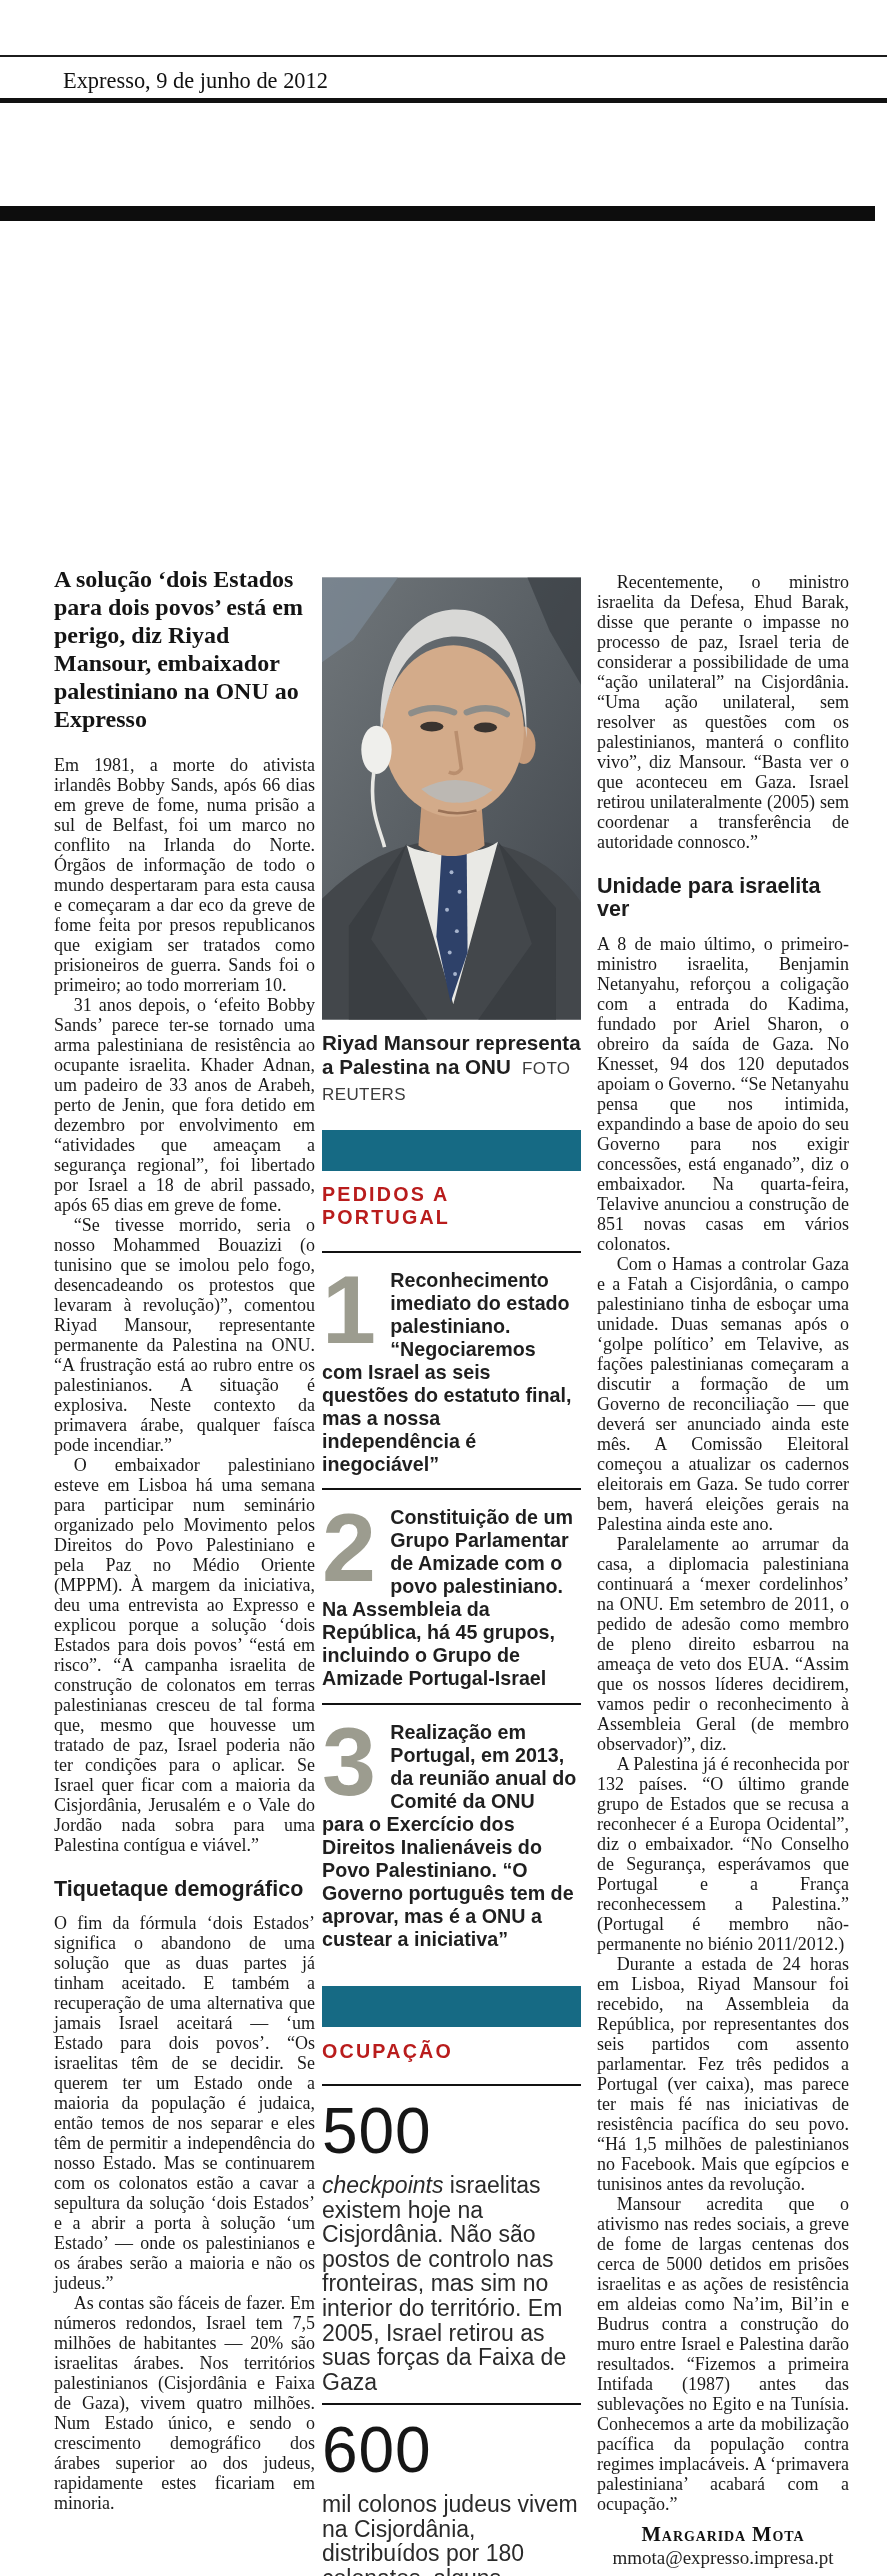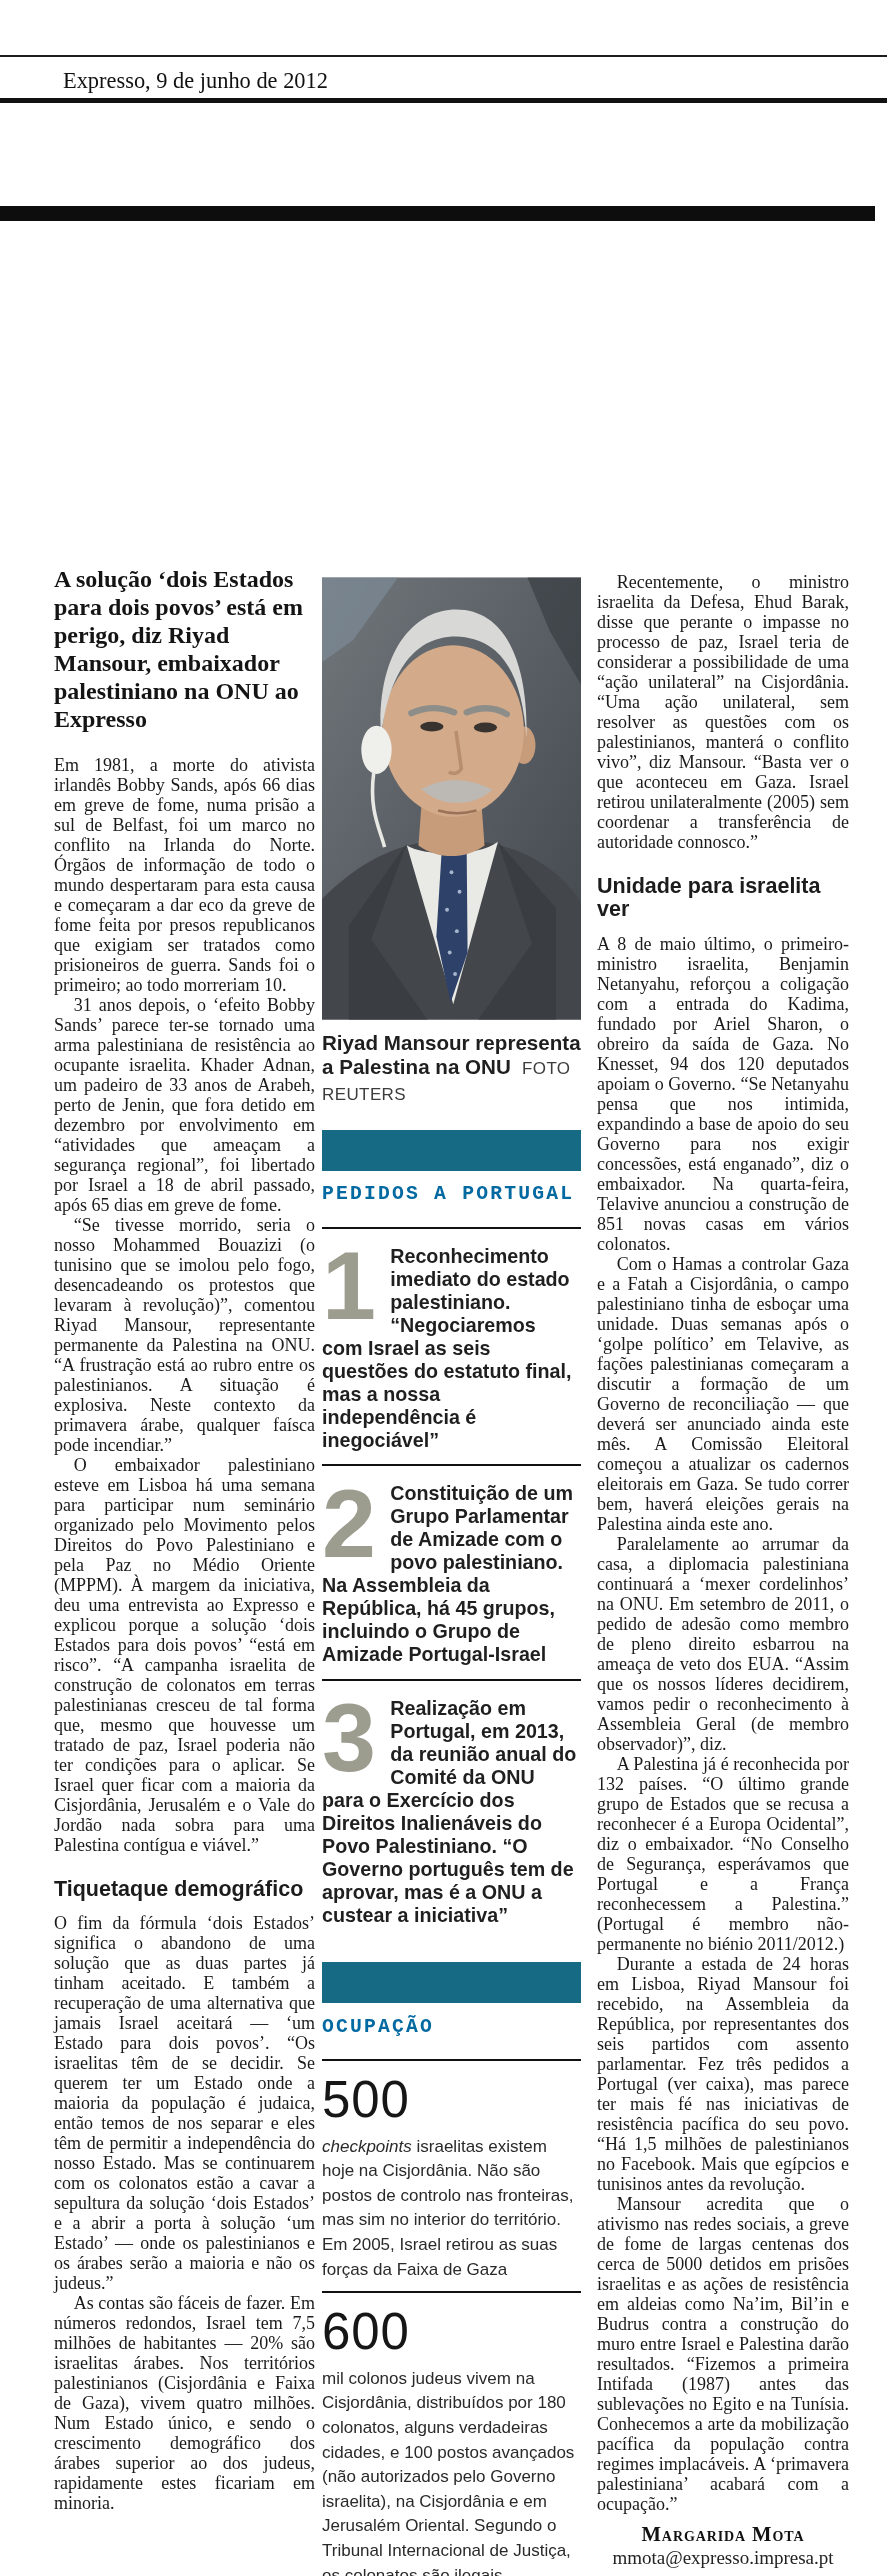"PEDIDOS A PORTUGAL" .sidebar-title { color: #0369a1 -> #b91c1c; font-family: Liberation Mono, monospace -> Liberation Sans, sans-serif }
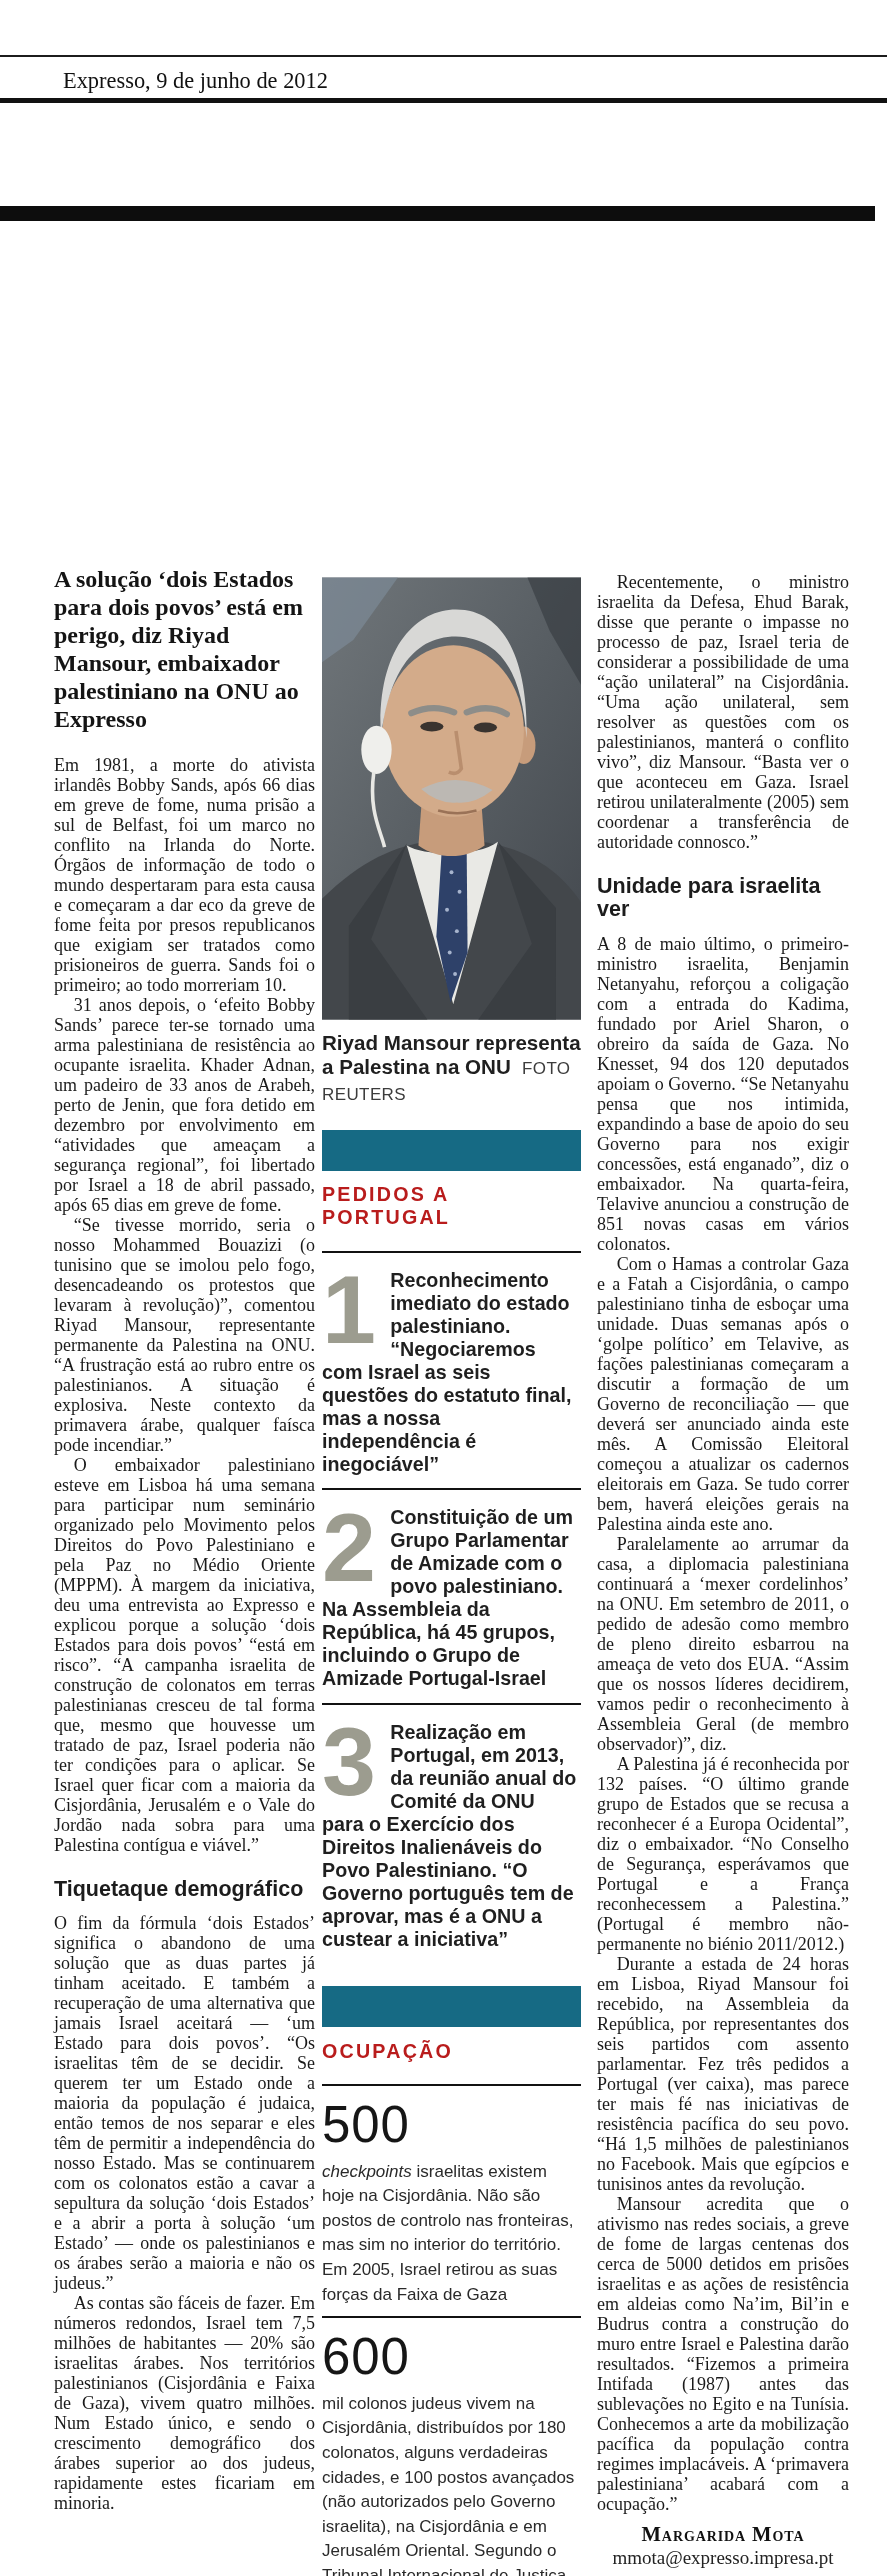"500" .stat-number { font-size: 51px -> 64px }
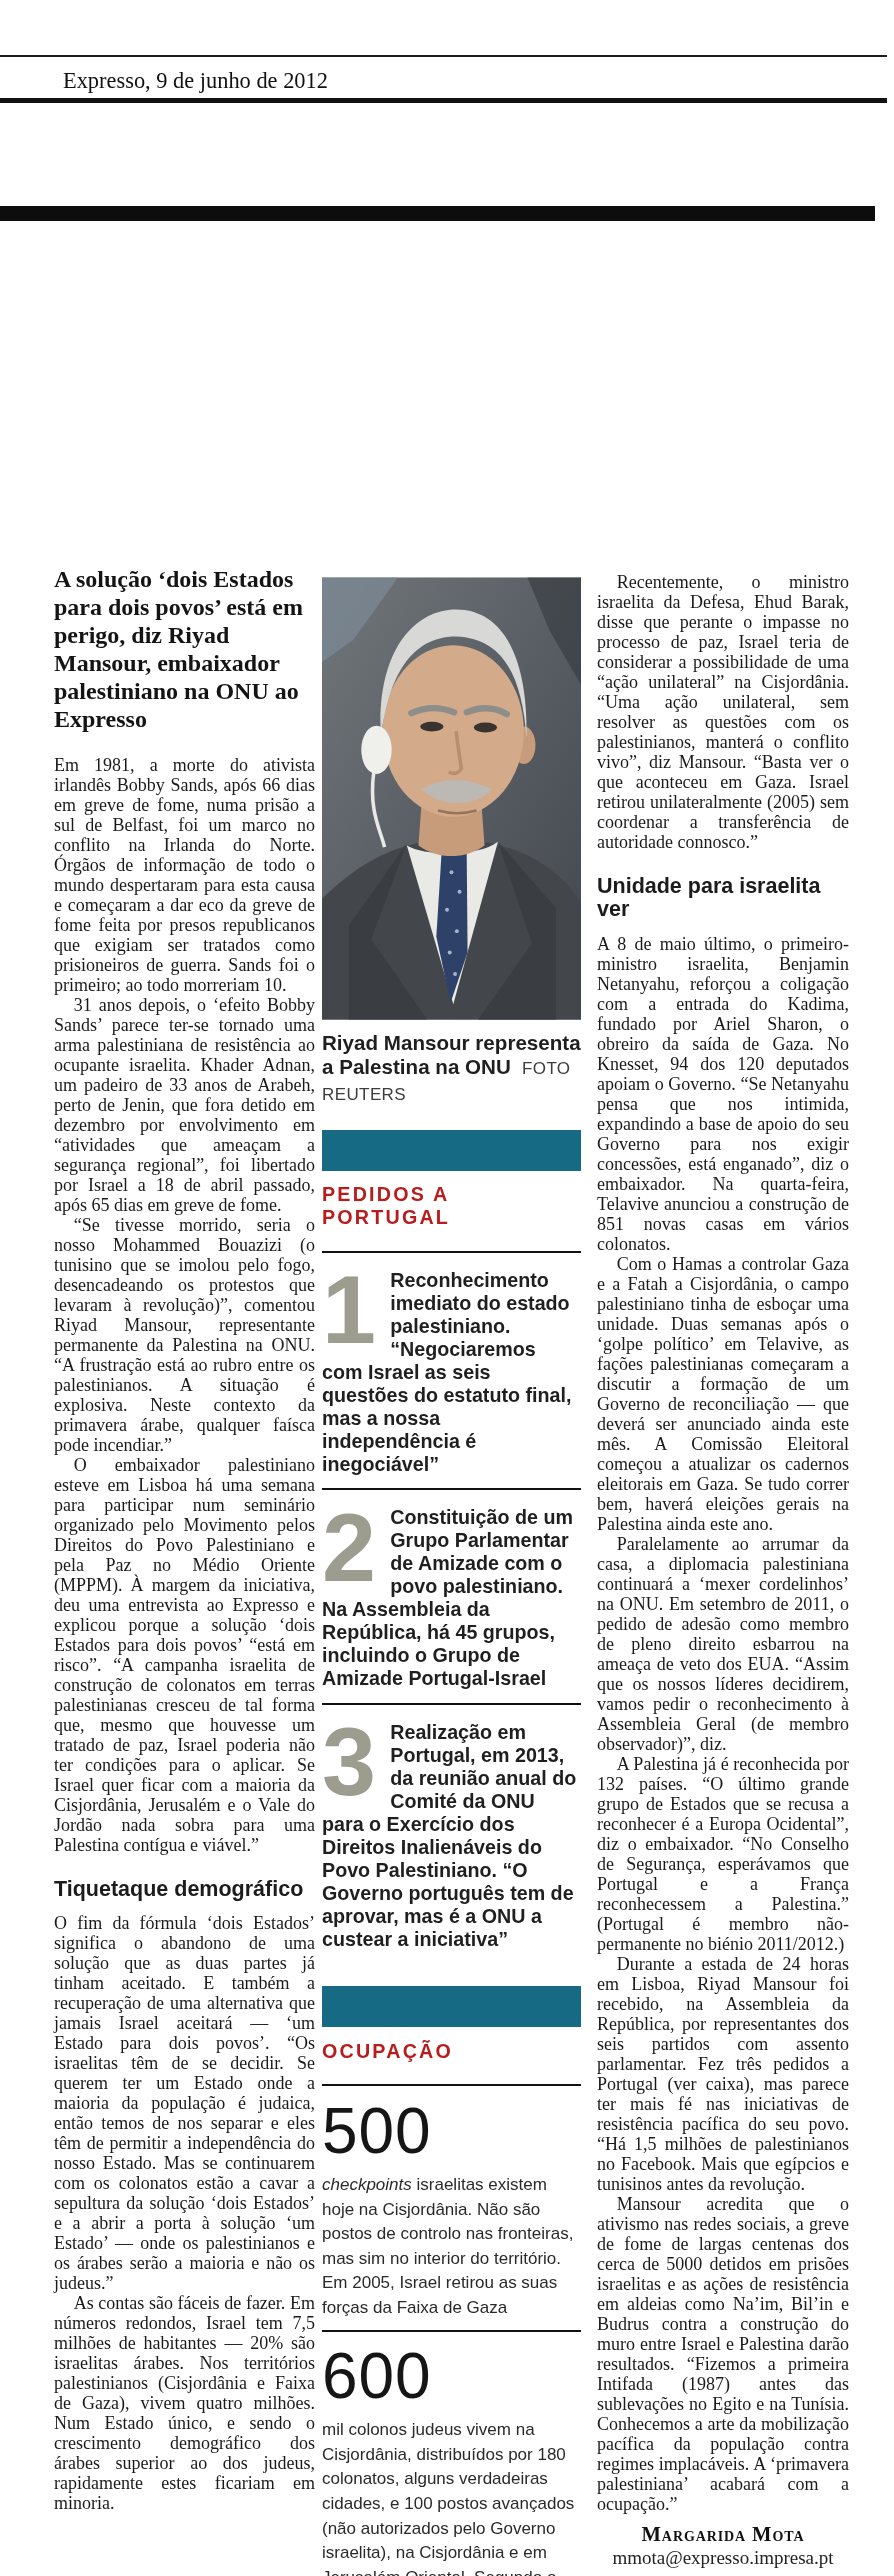"checkpoints israelitas existem hoje na" .stat-text { font-size: 17px -> 23px }
